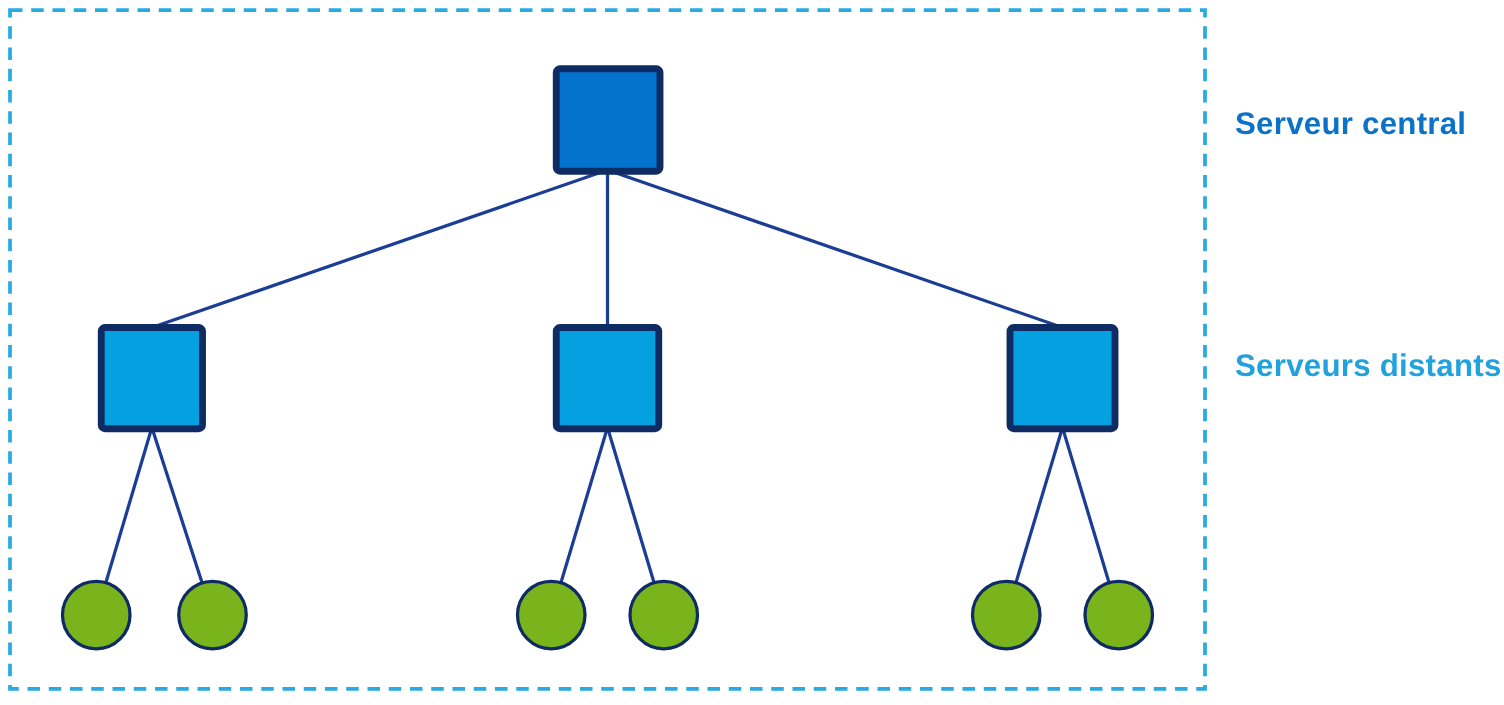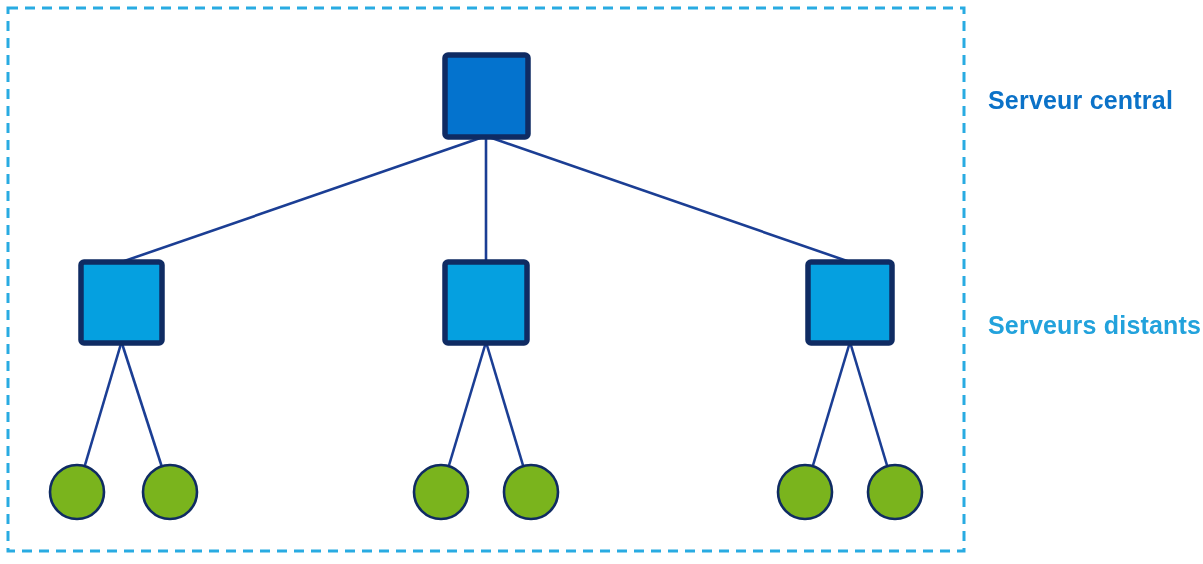"Serveurs distants" div.row-label { margin-top: 32px -> none }
